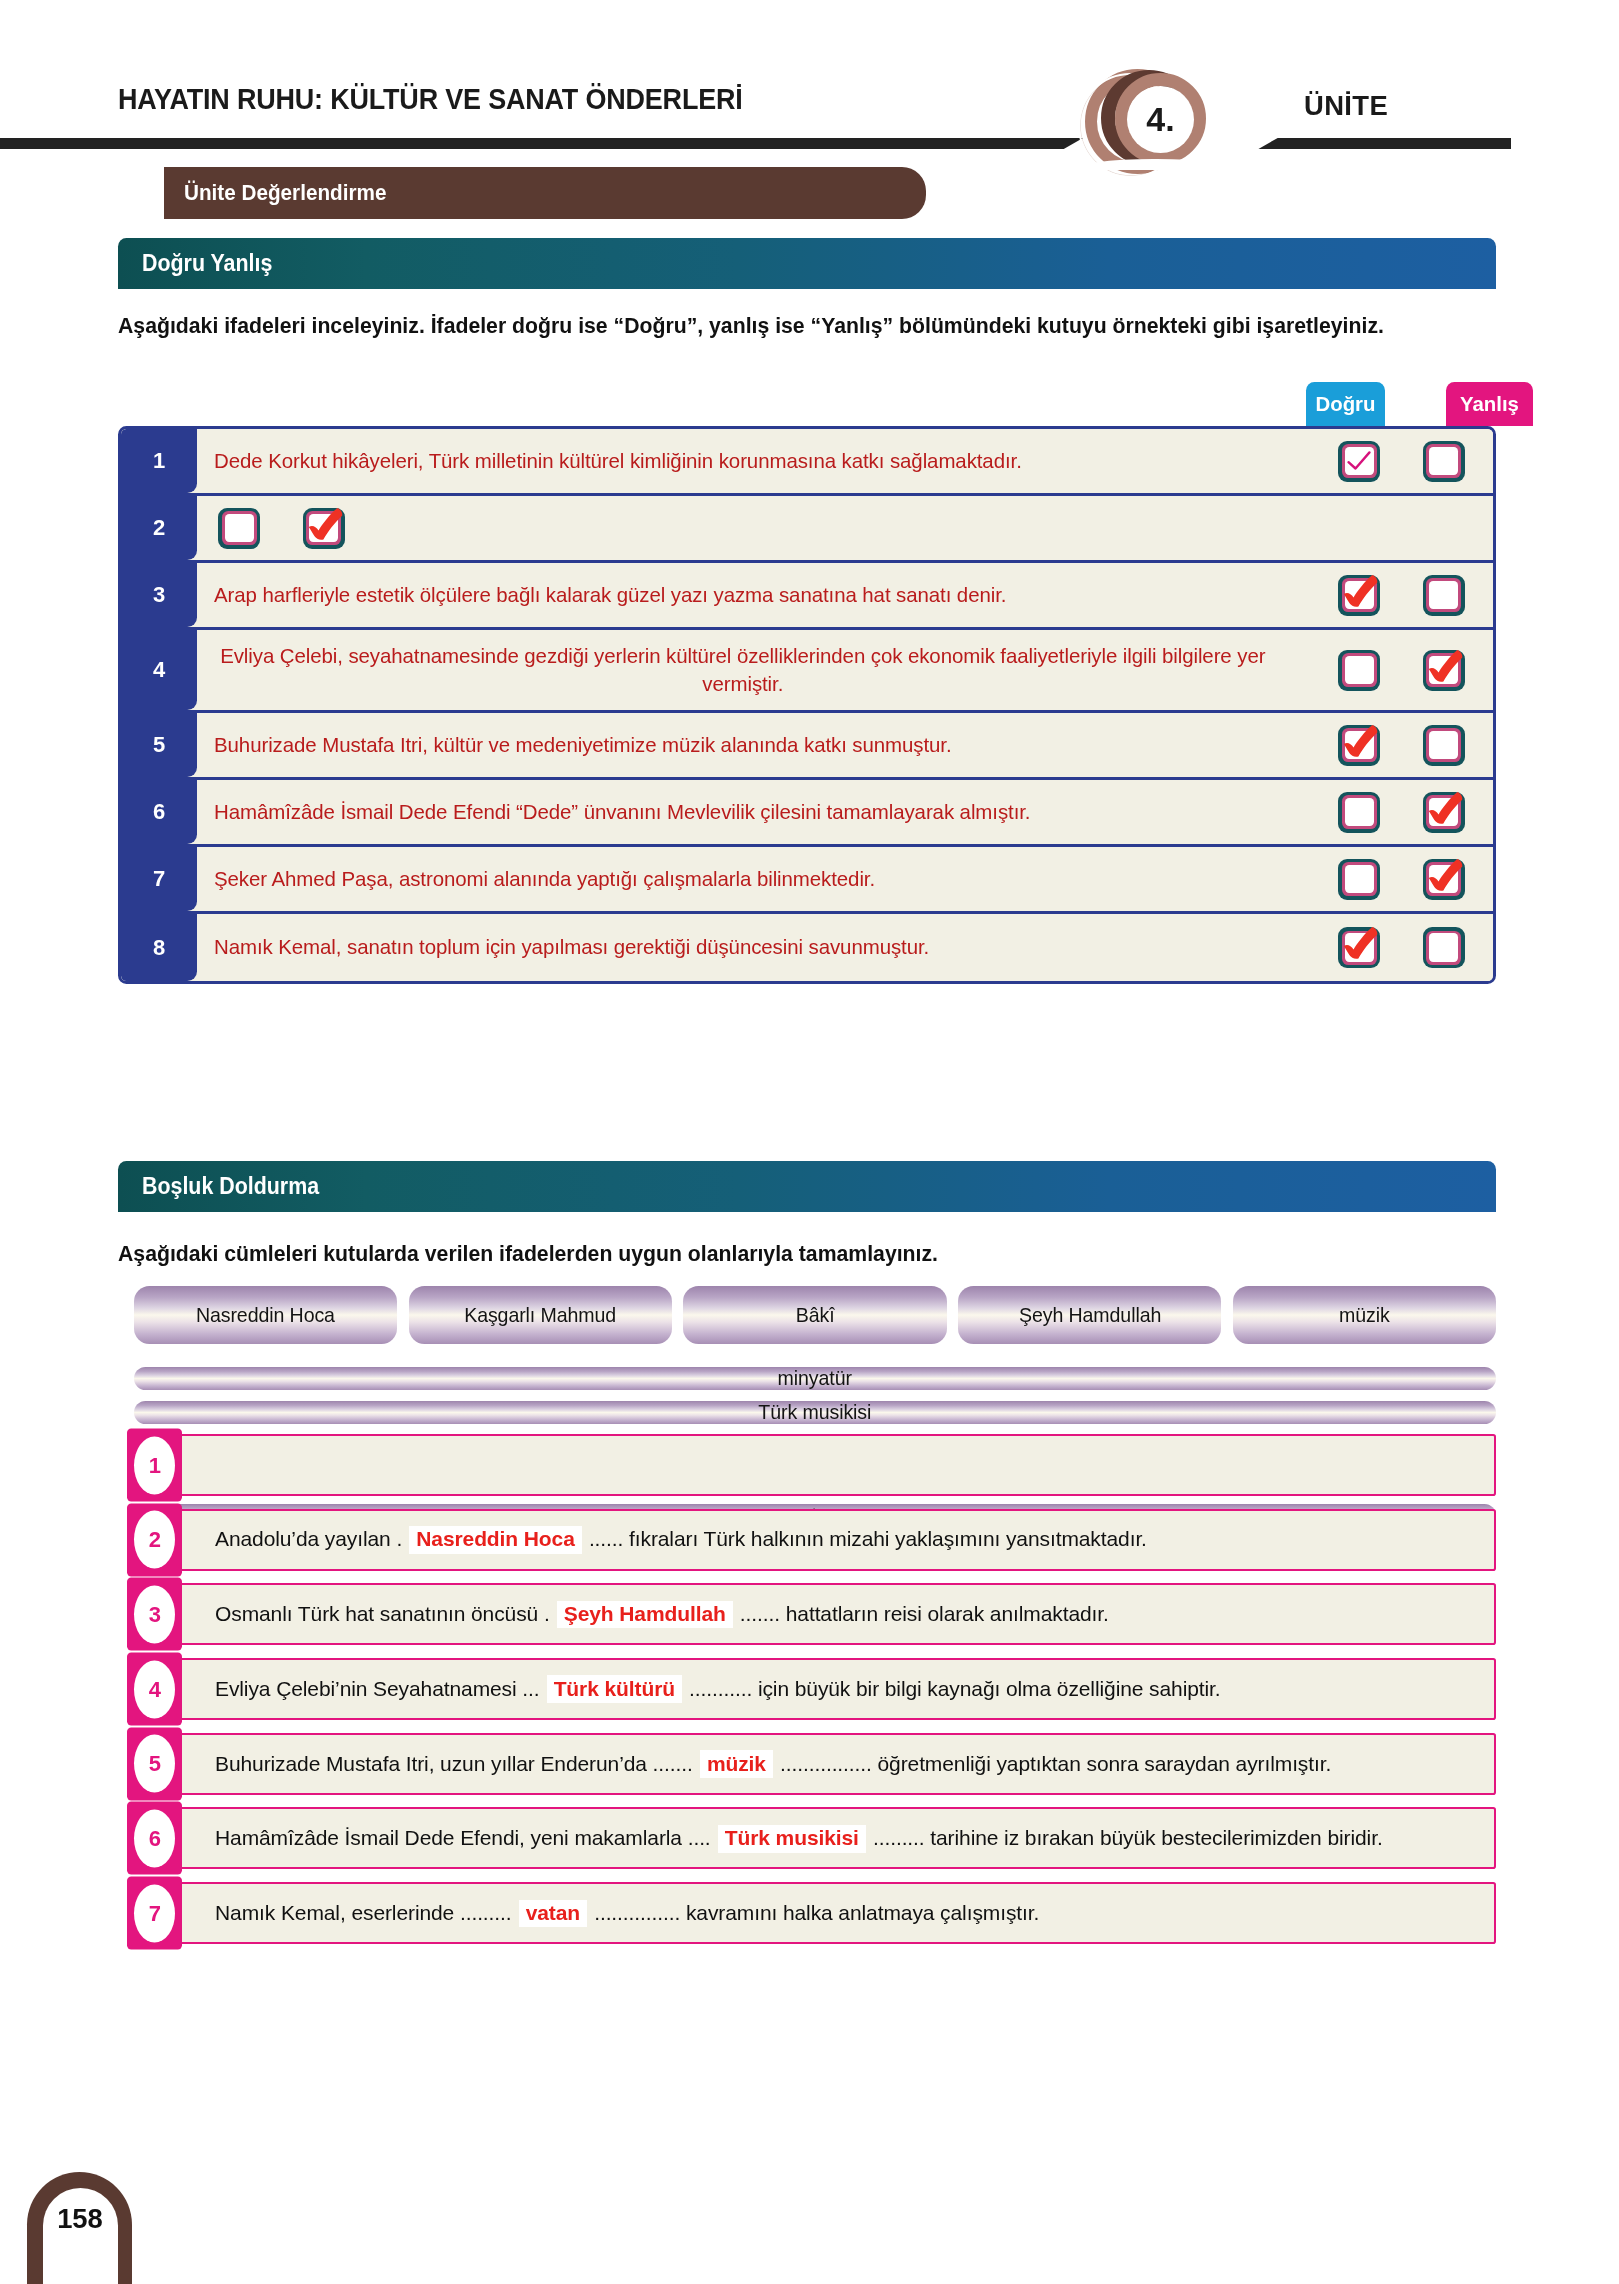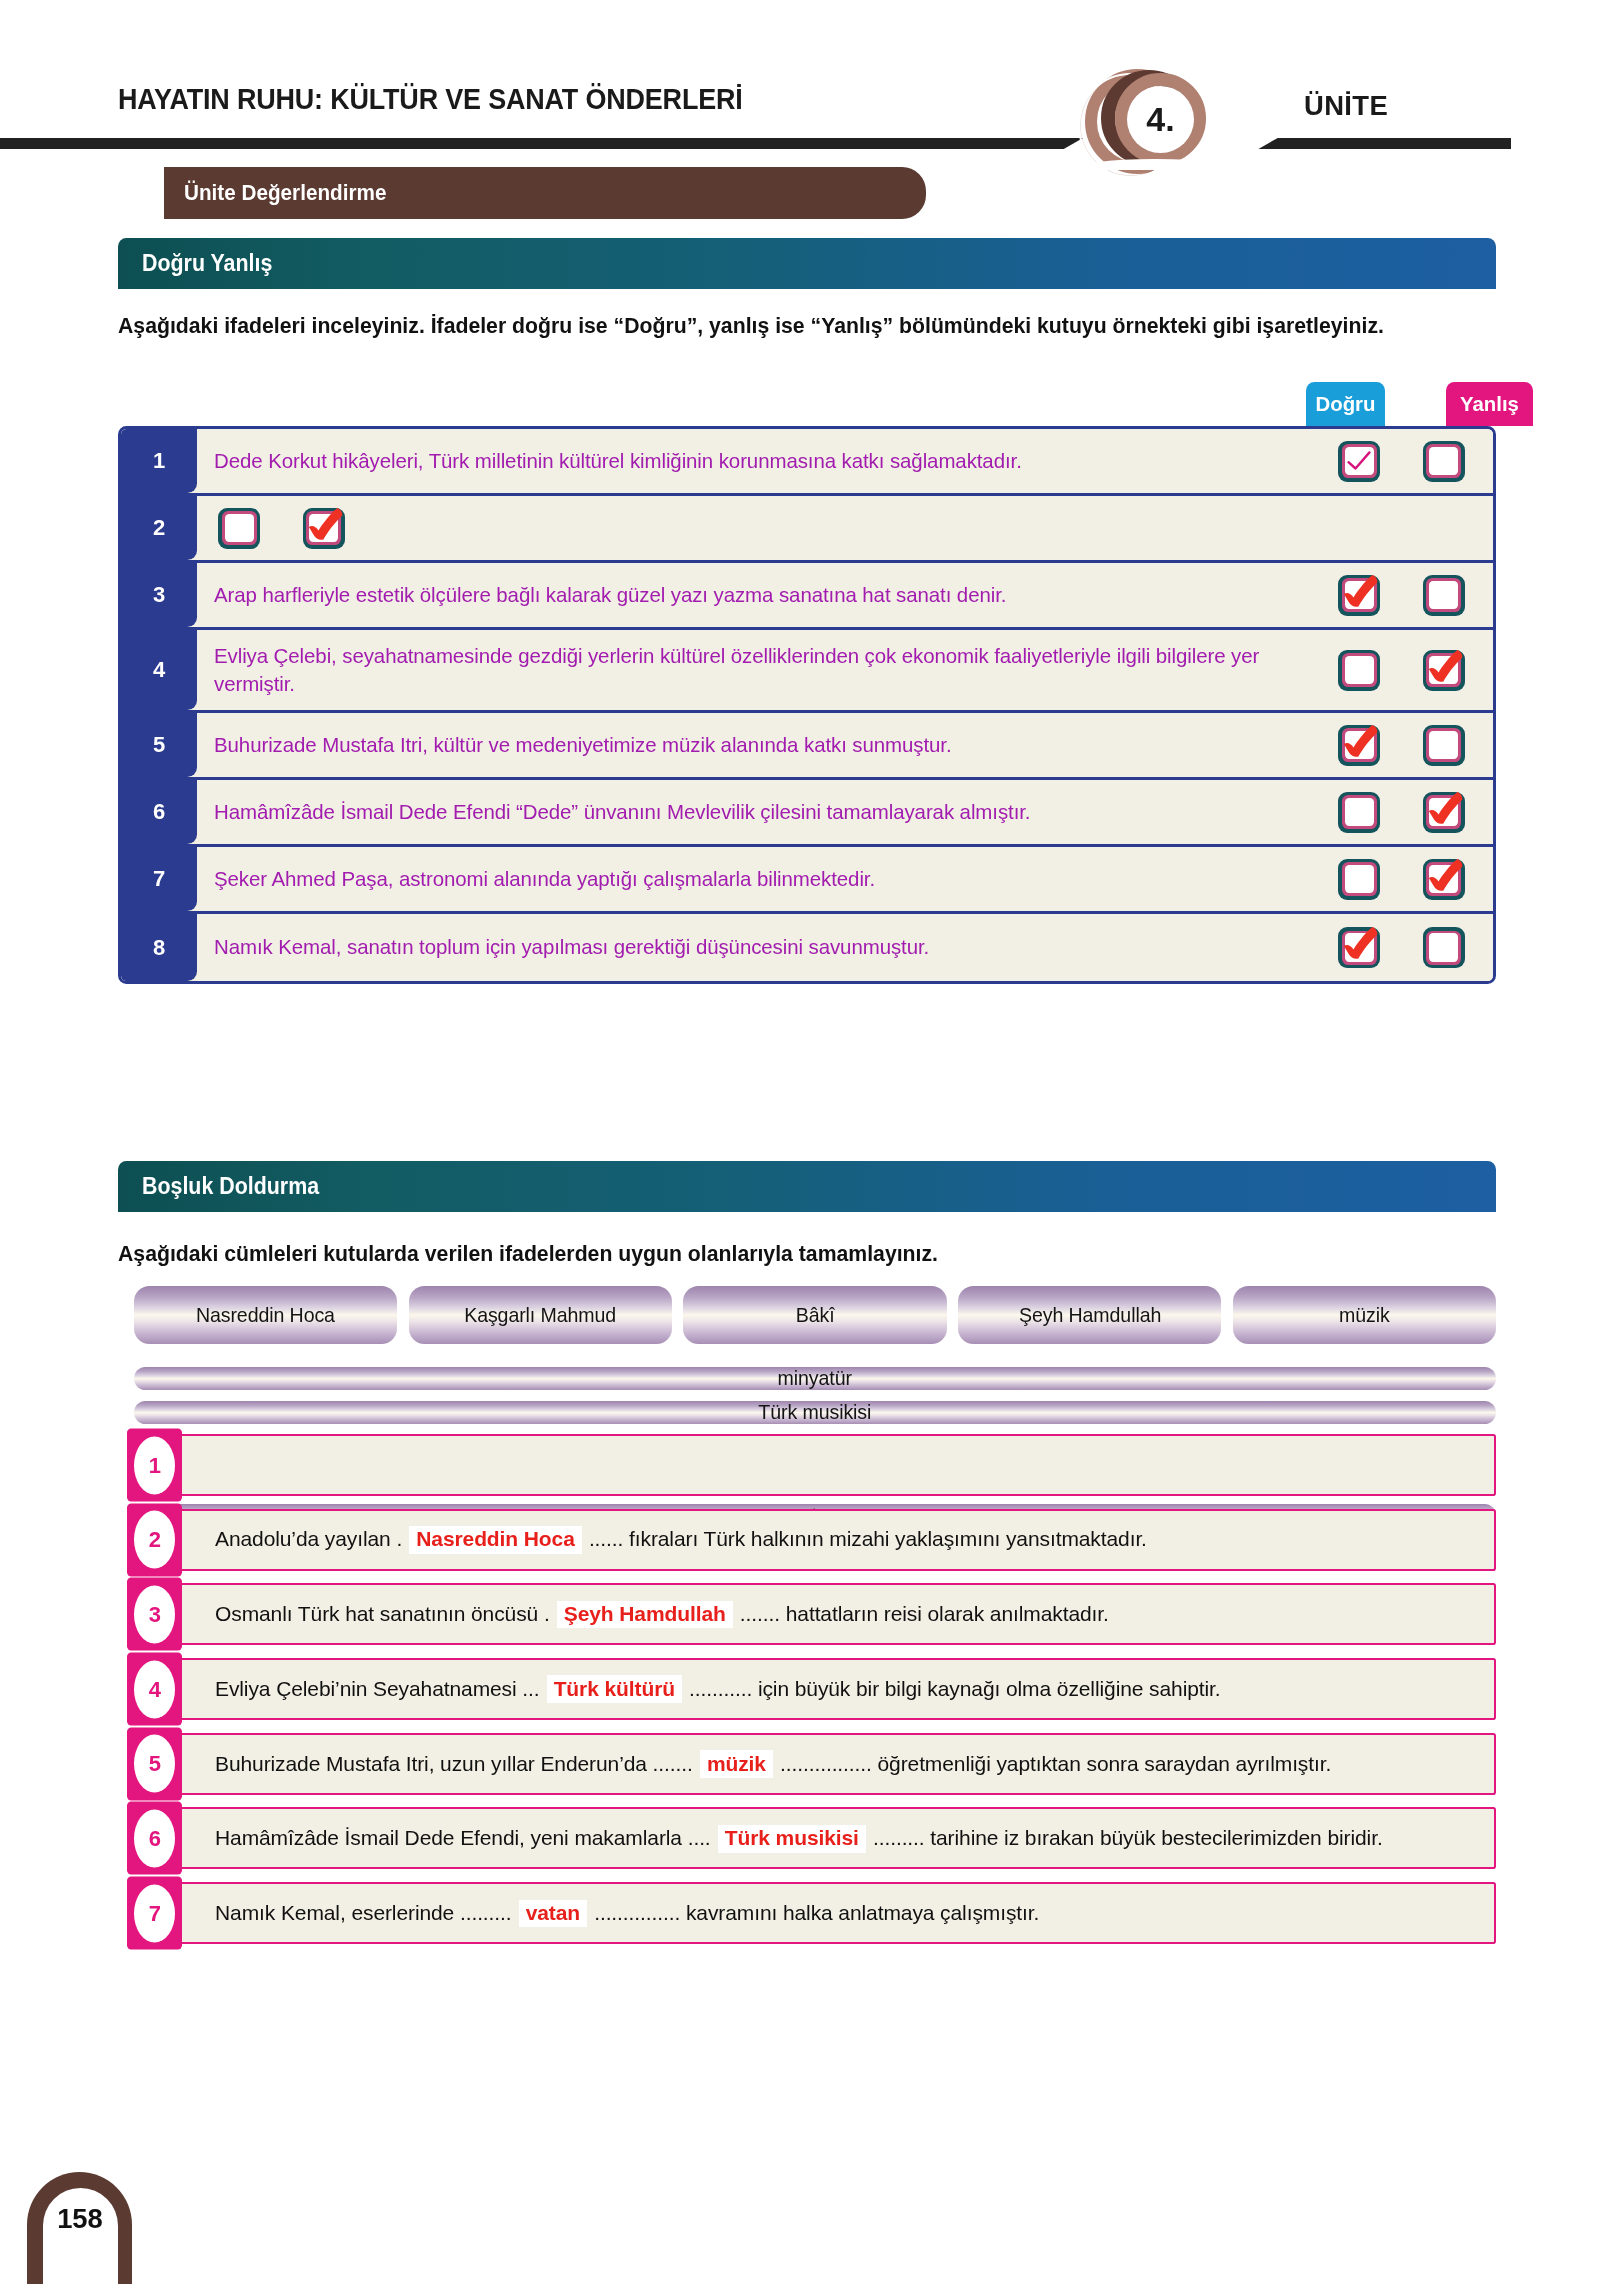"Dede Korkut hikâyeleri, Türk milletinin" .tf-text { color: #a21caf -> #b91c1c; text-align: none -> center }
